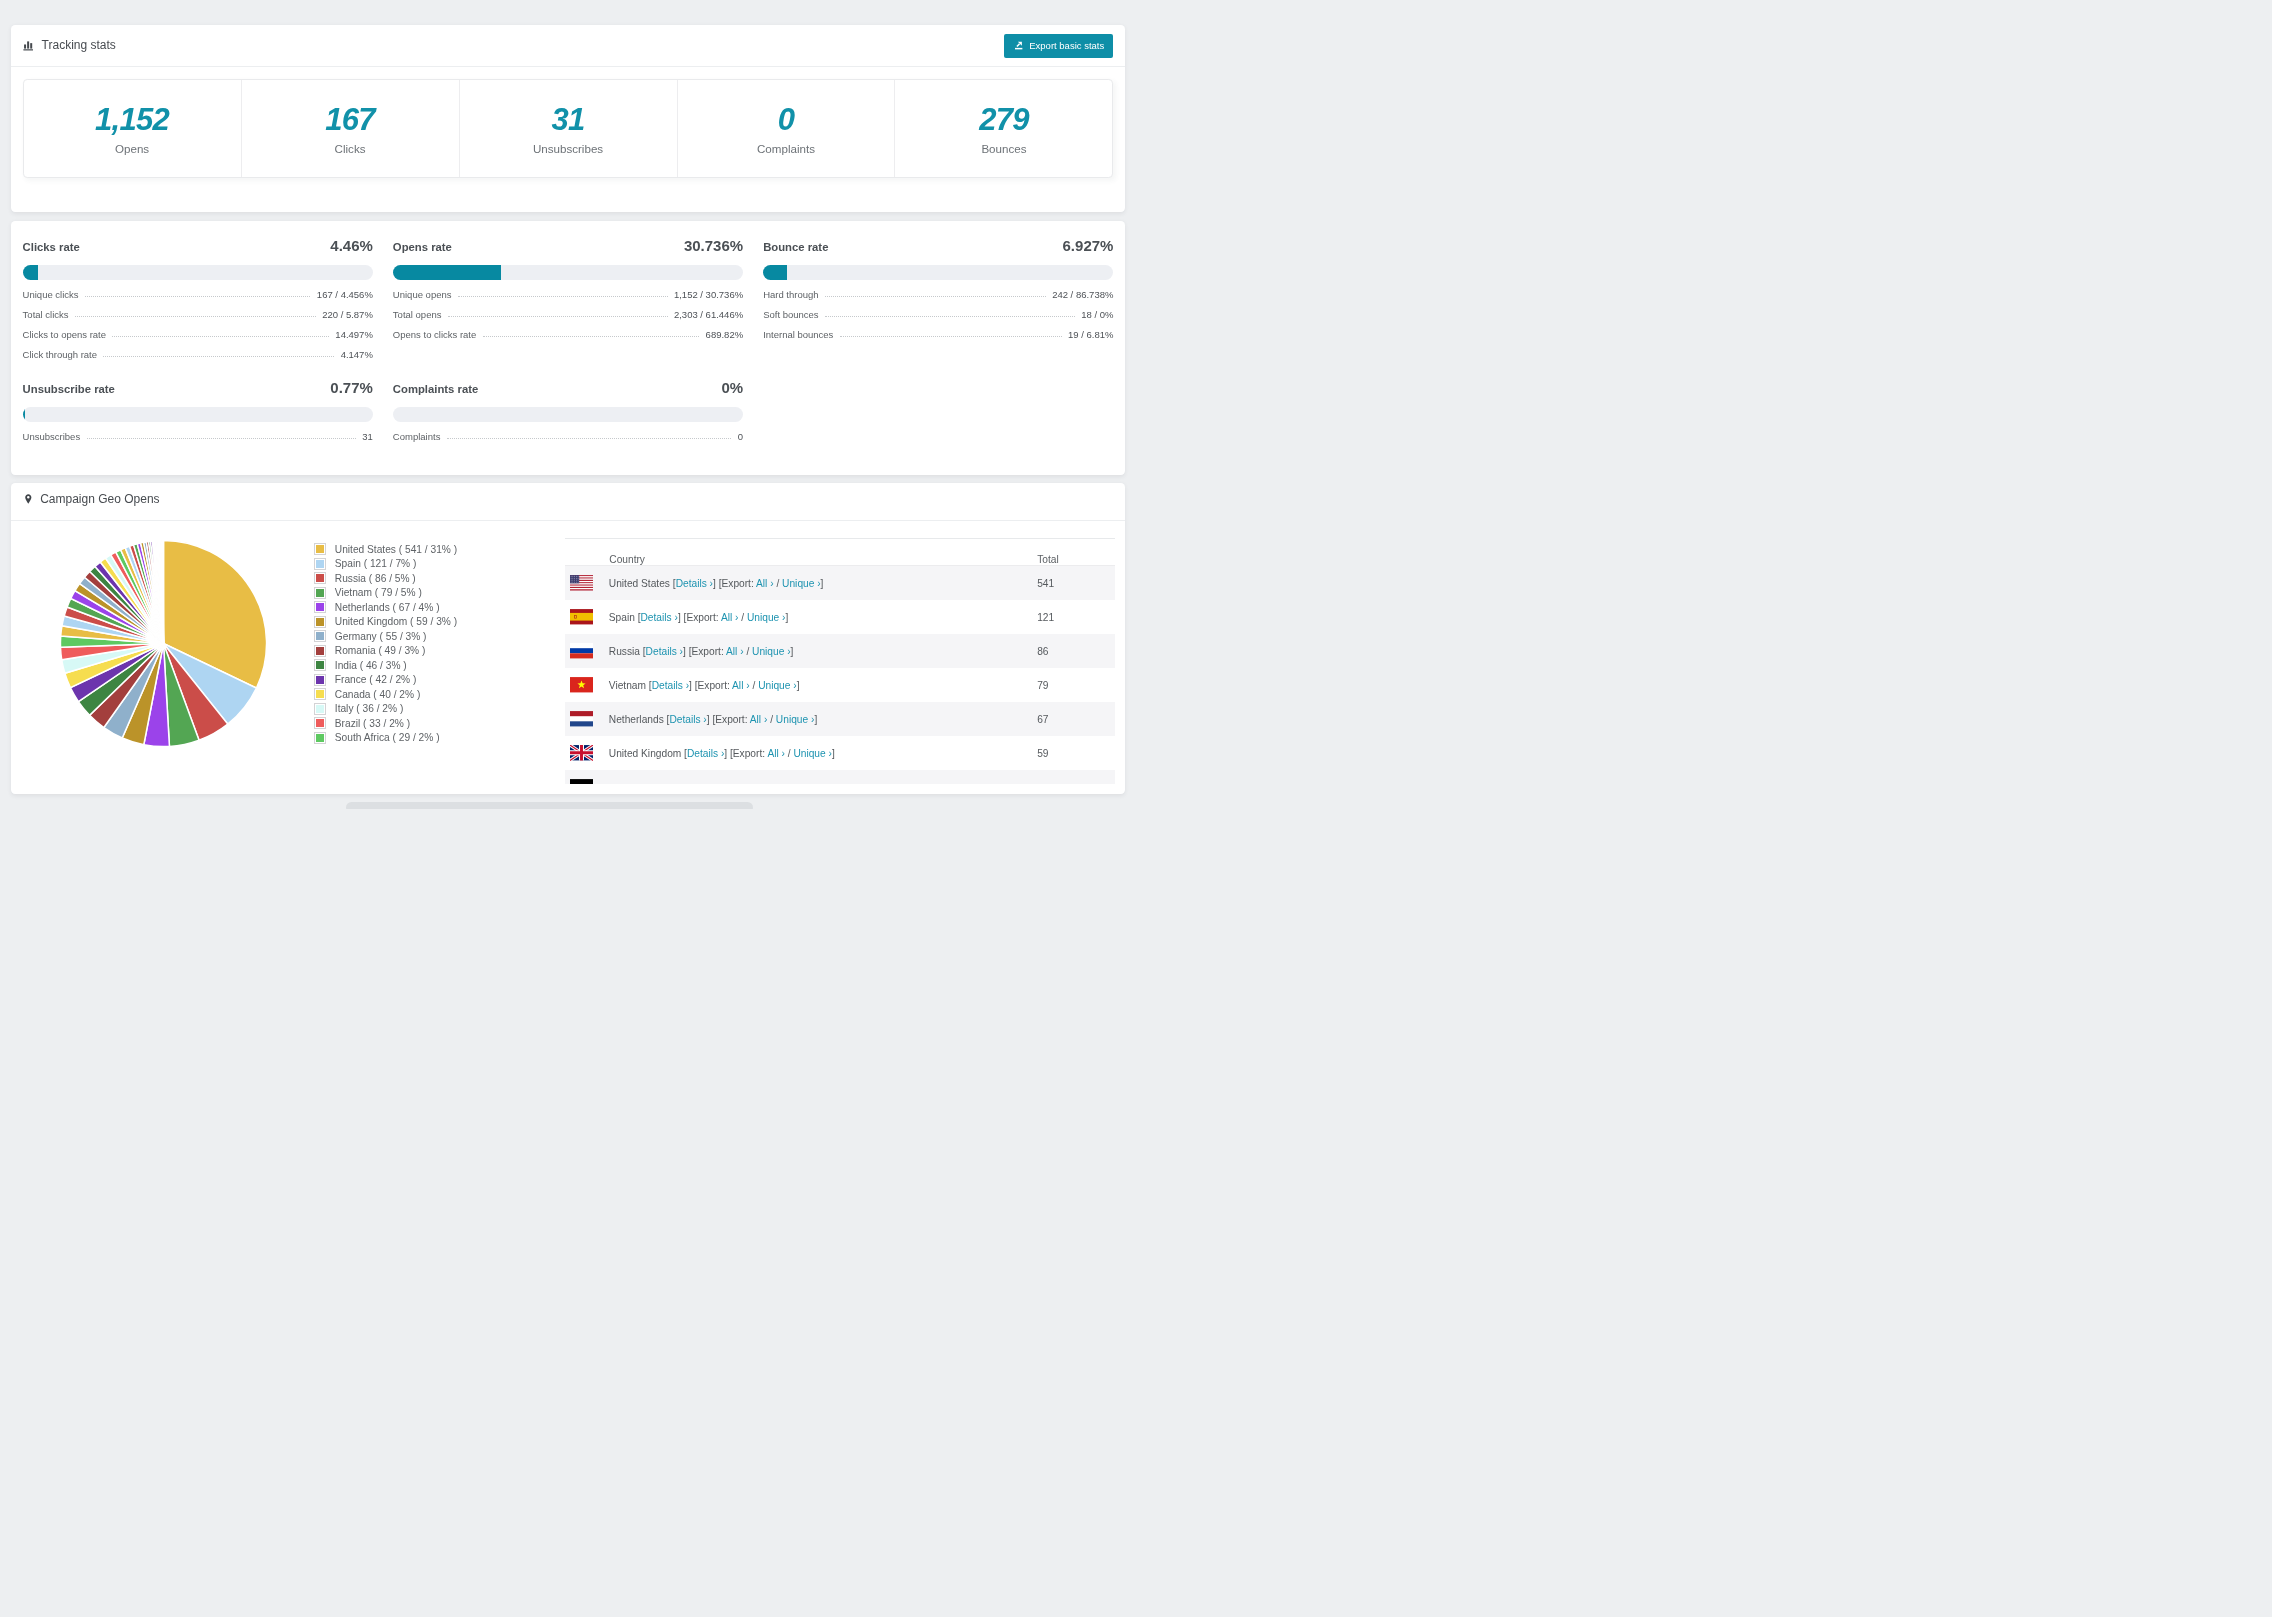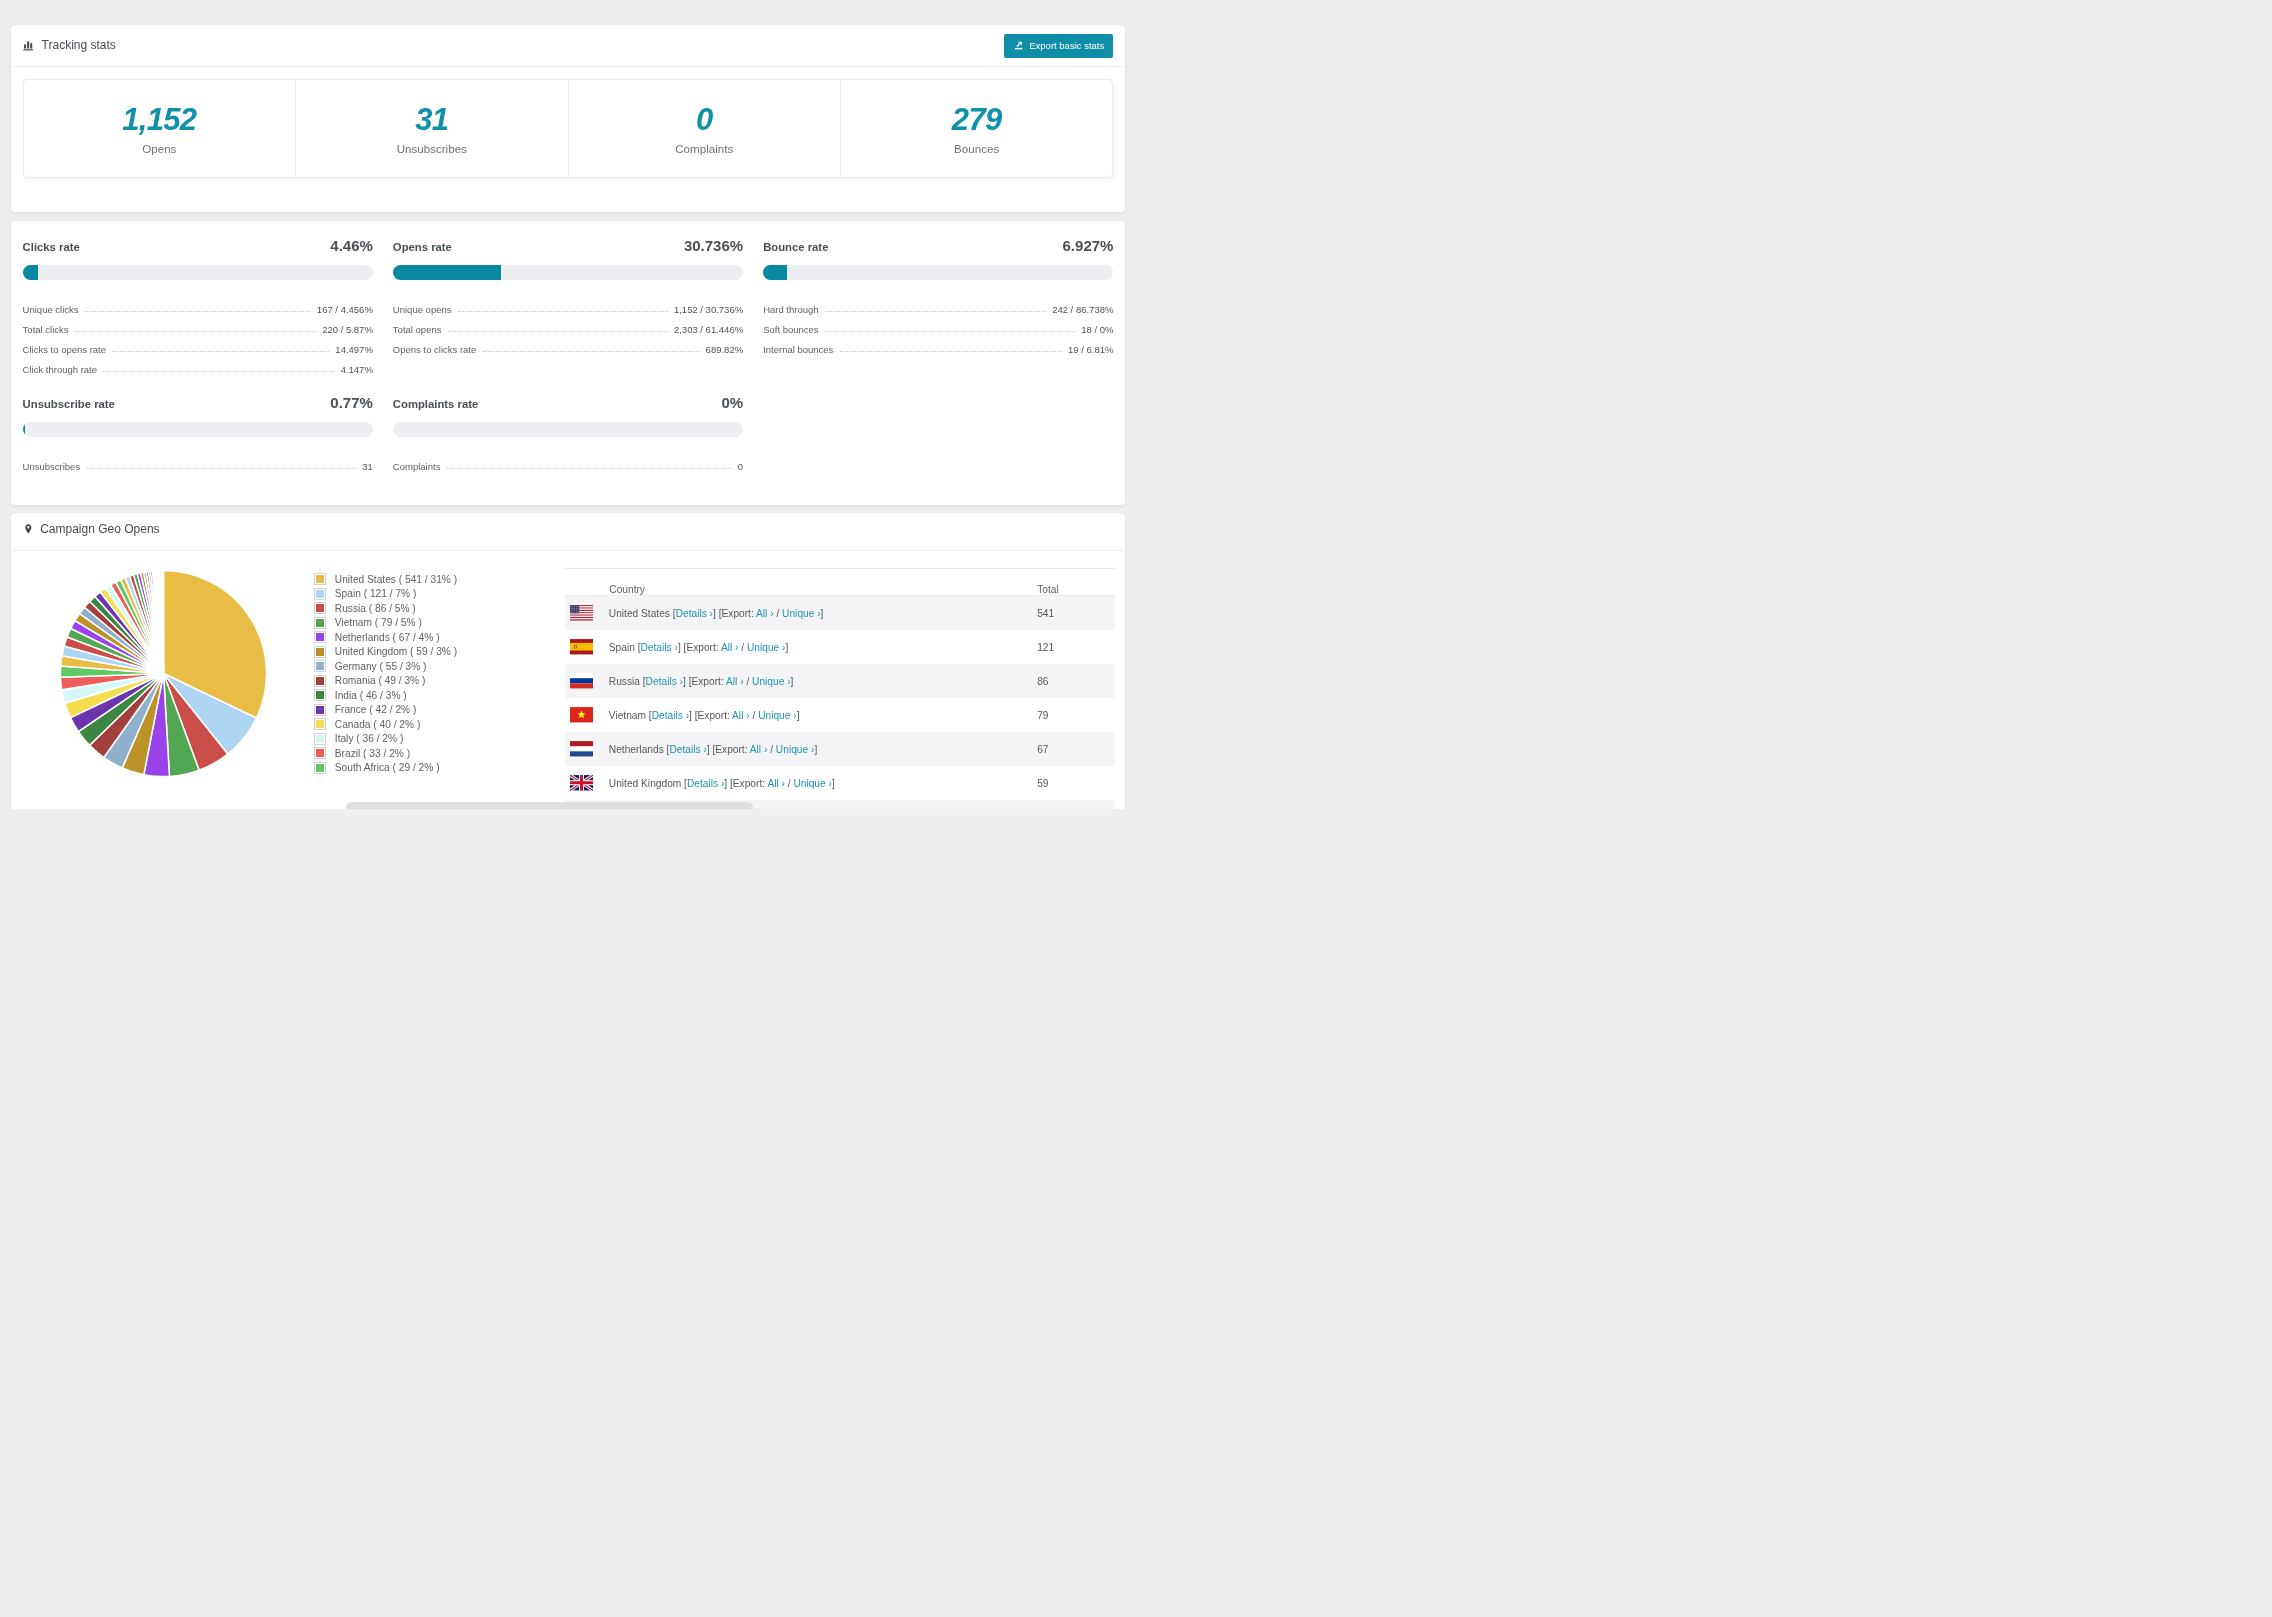"167" div.stat-cell { html: none -> <div> <div>167</div> <div>Clicks</div> </div> }
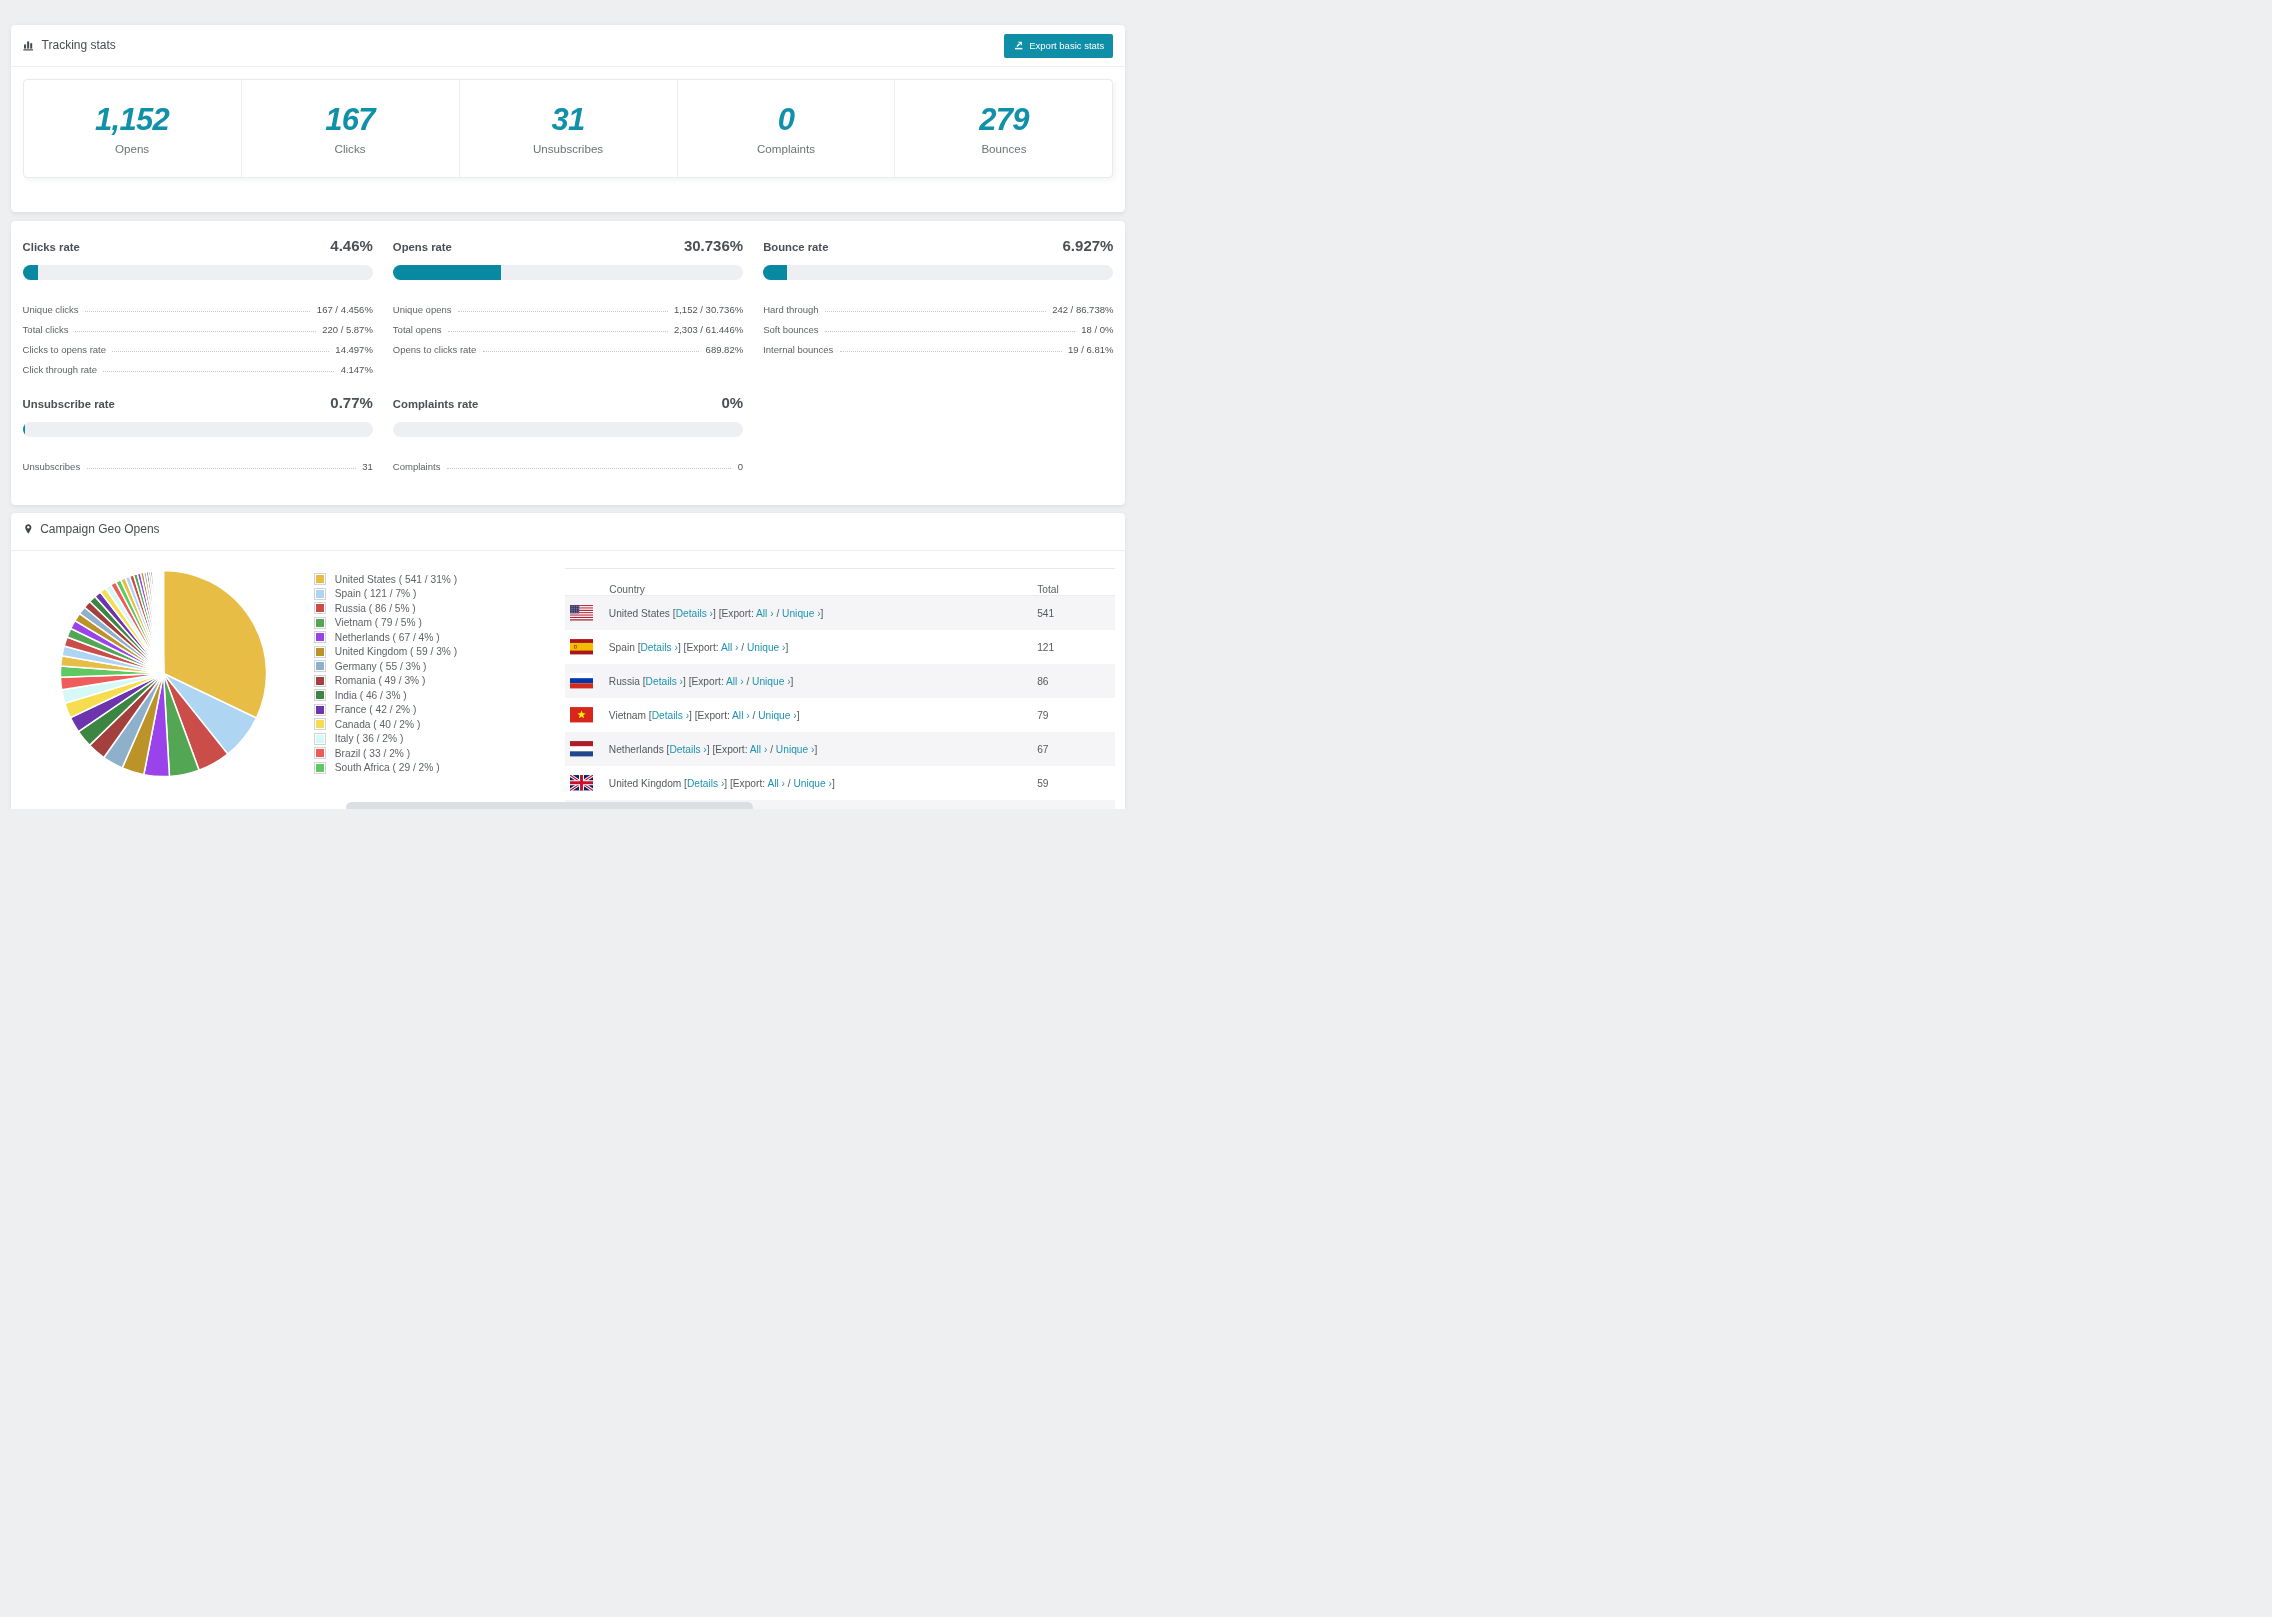"Unique clicks" .drows { margin-top: 17px -> 2px }
